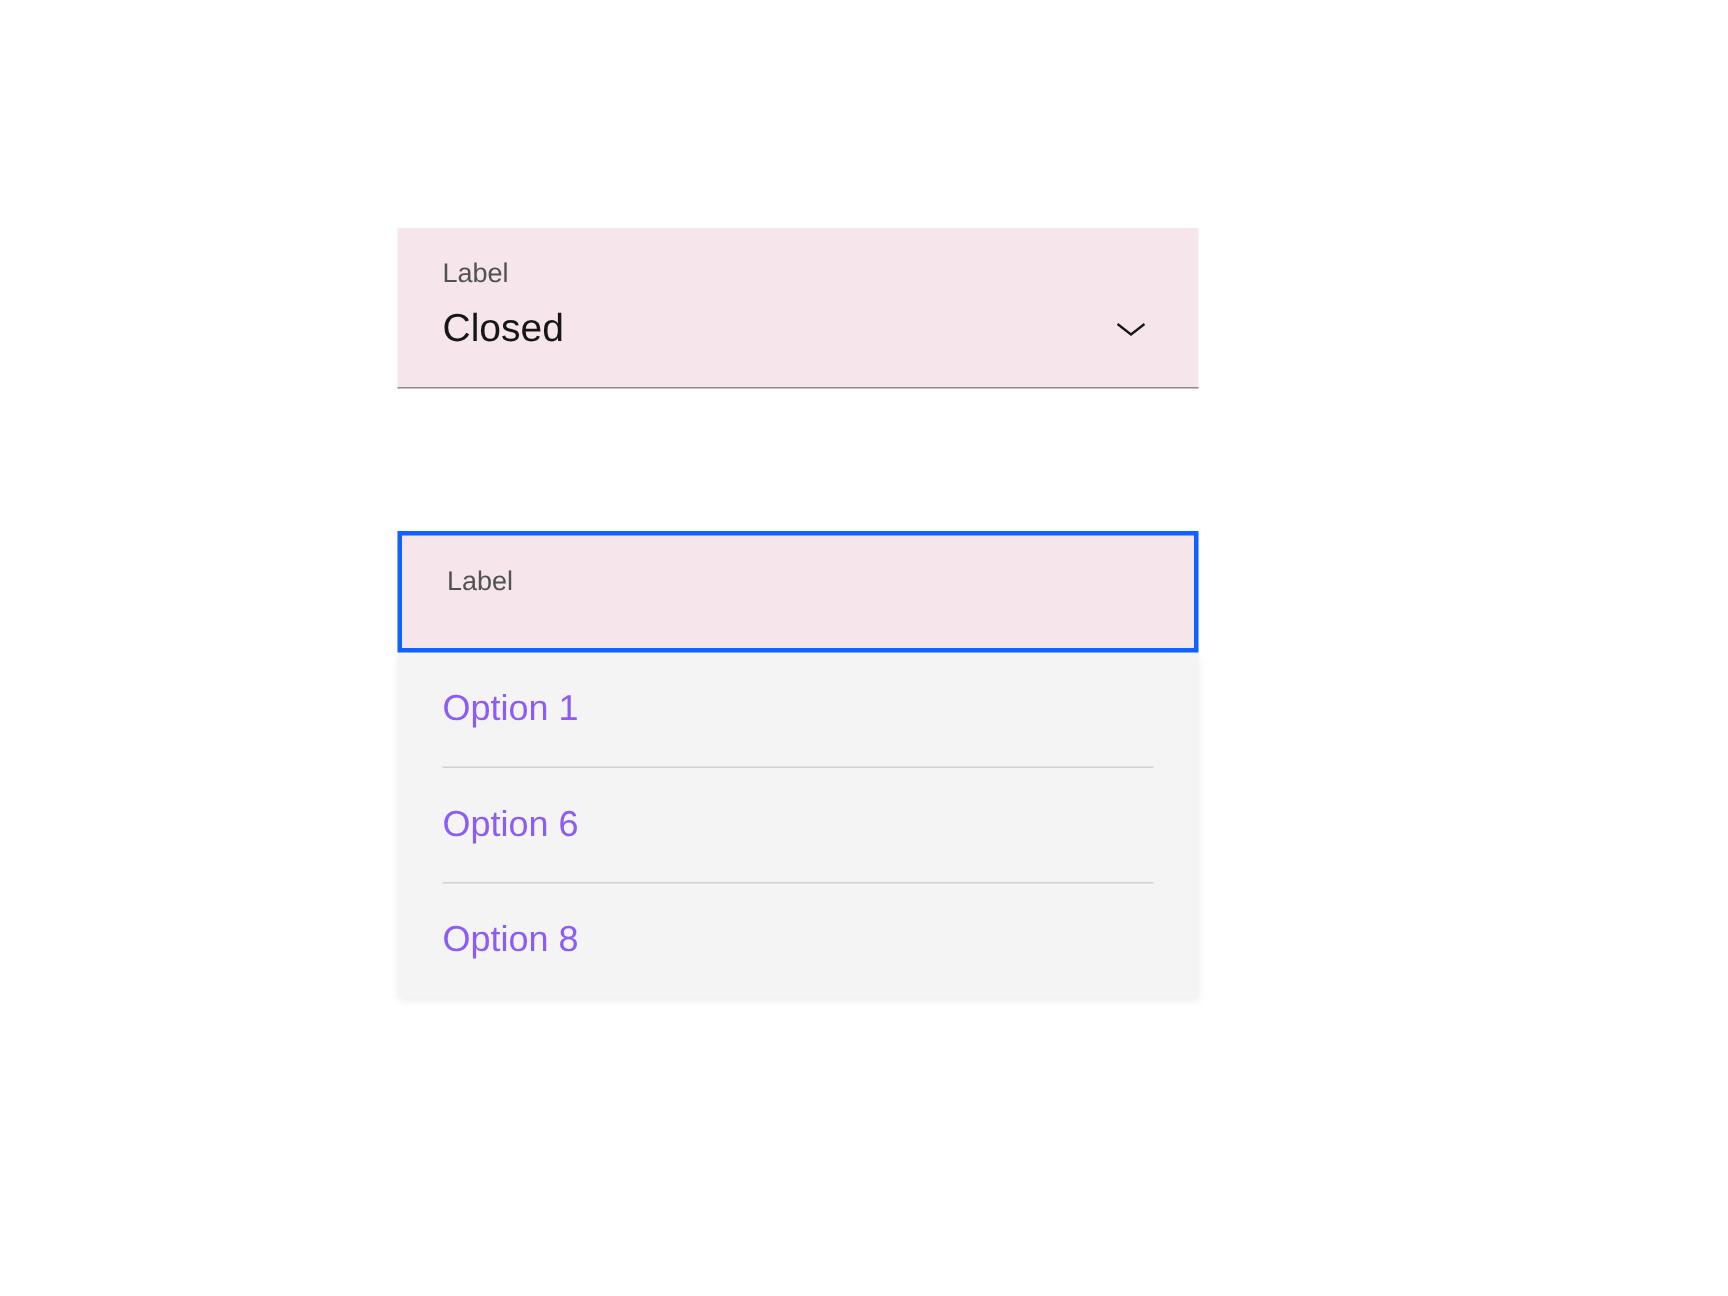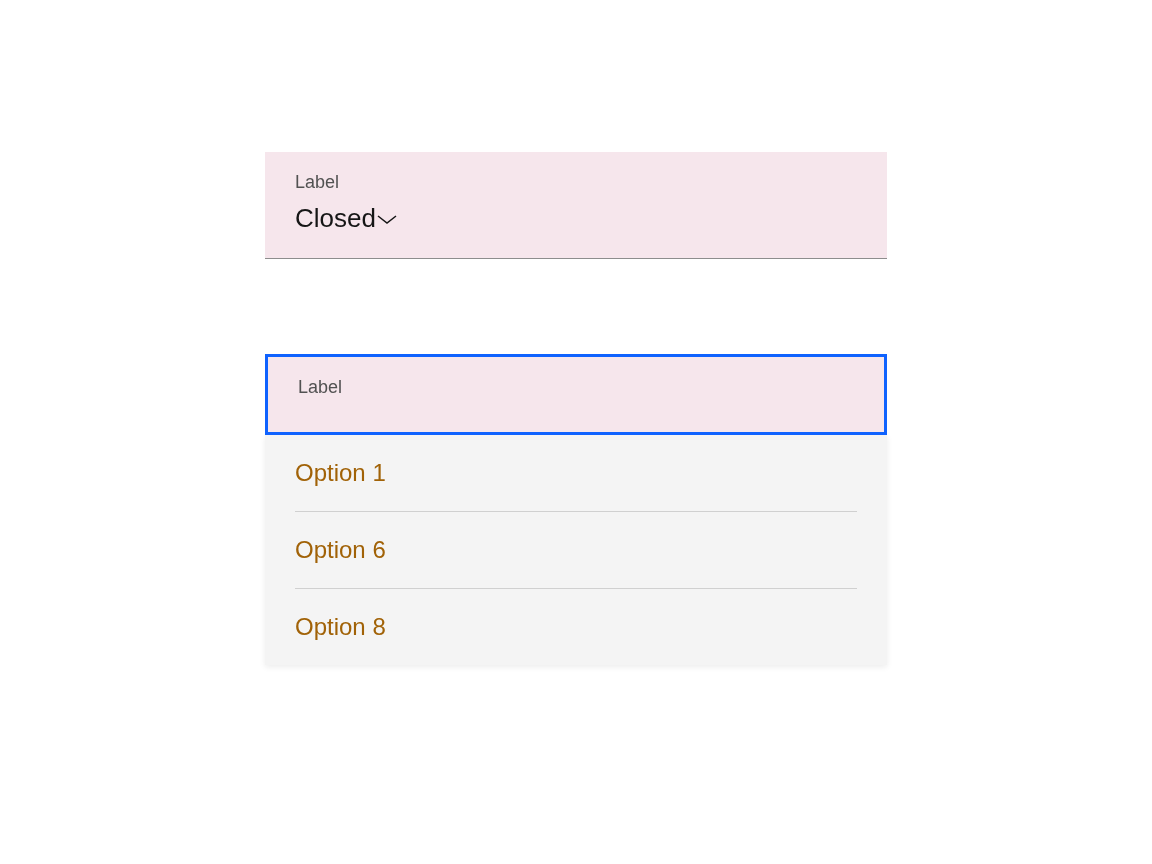"Label" .dropdown-container { width: 622px -> 534px }
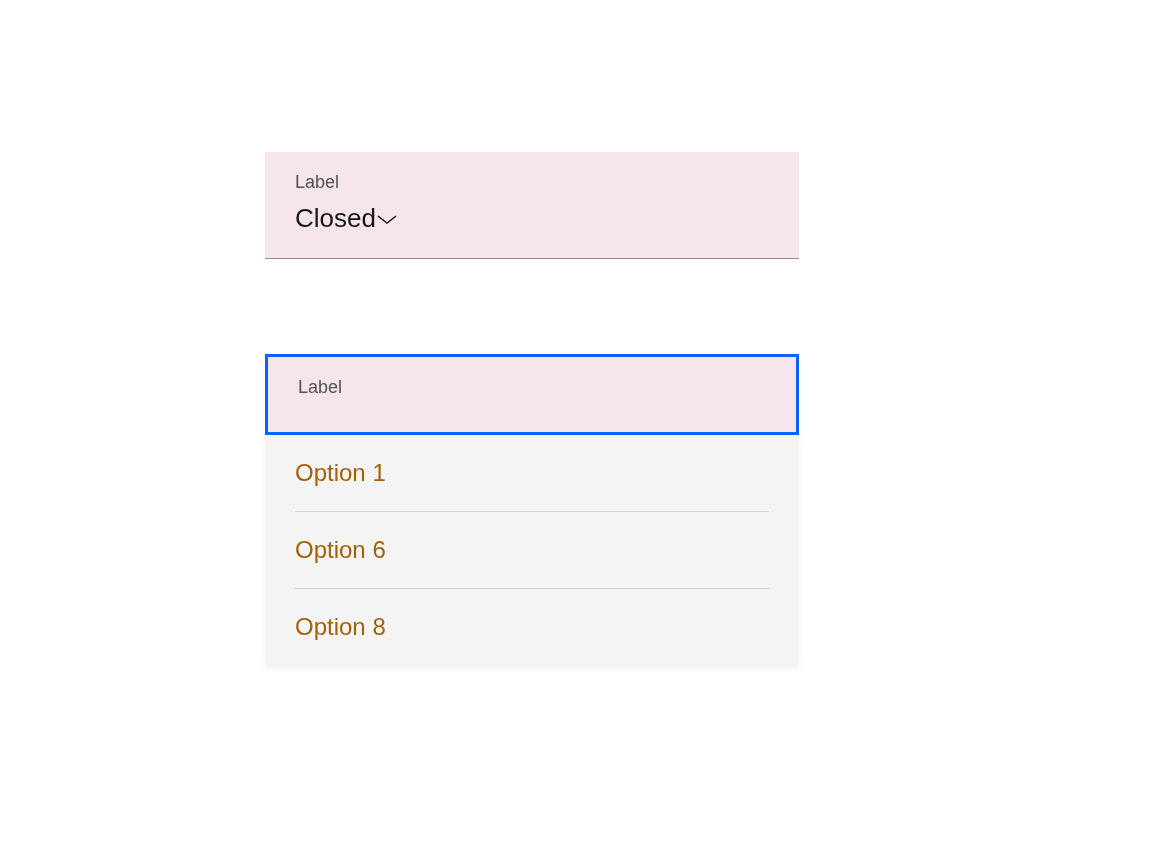"Closed" .combobox-value-row { justify-content: none -> space-between }
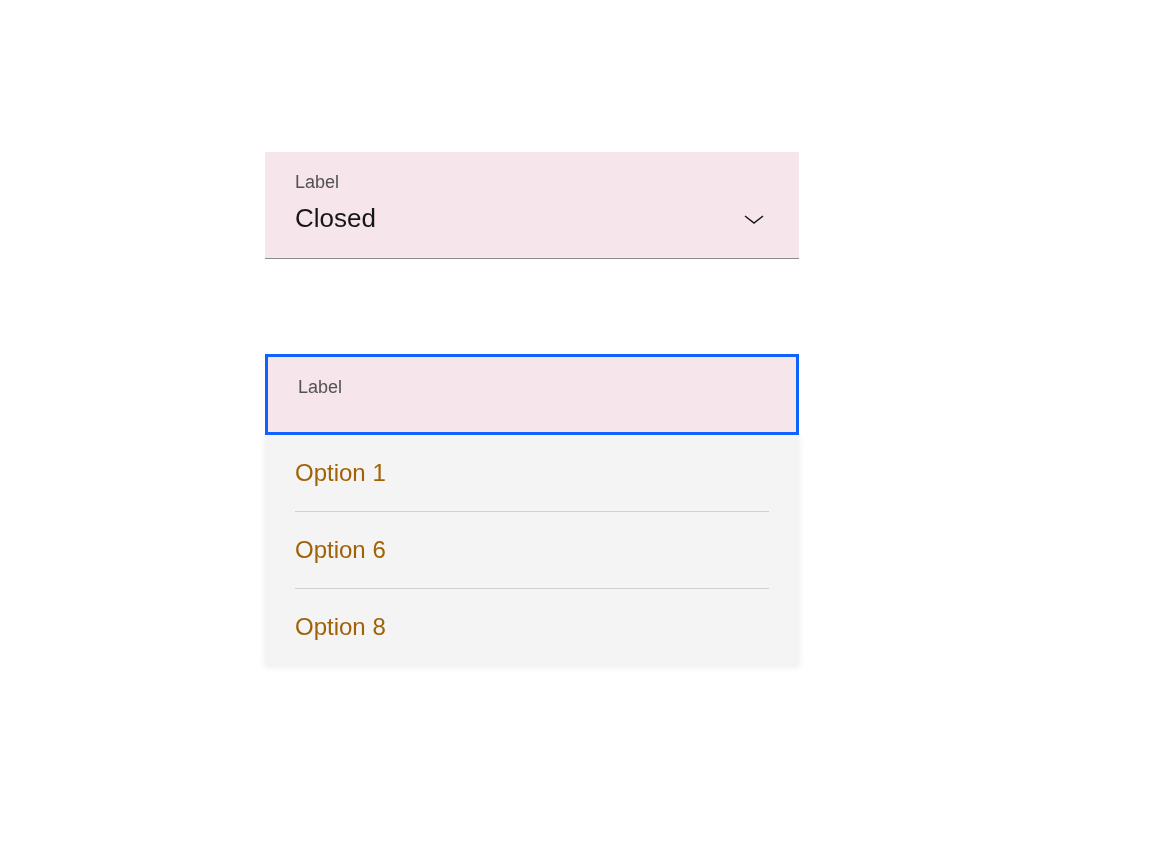"Option 1" .listbox-option { color: #a16207 -> #8b5cf6 }
